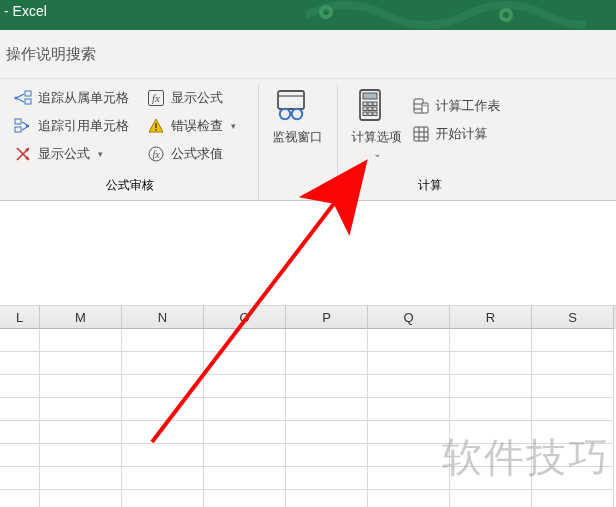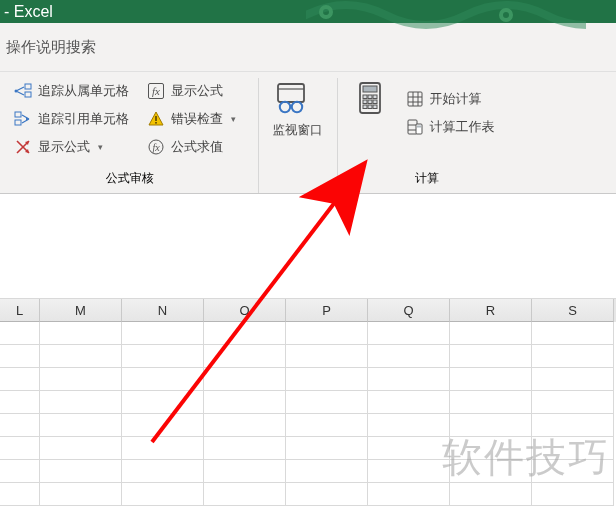"- Excel" .title-bar { font-size: 16px -> 14px; height: 23px -> 30px }
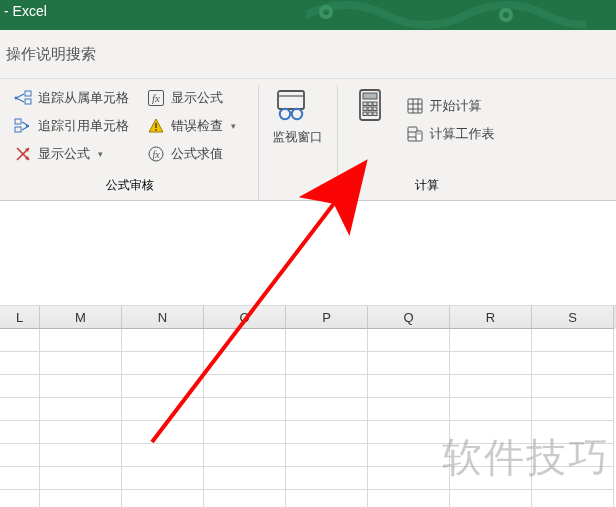"计算选项" span.lbl { html: none -> <span> <span>计算选项</span><br> <span>⌄</span> </span> }
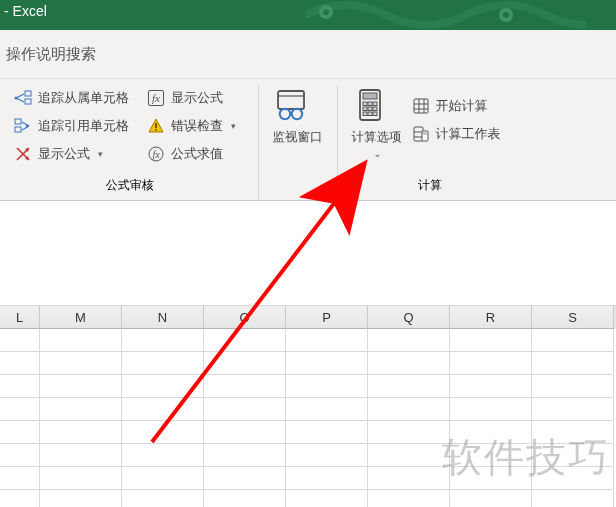"开始计算" div.small-btn { order: before "计算工作表" -> after "计算工作表" }
